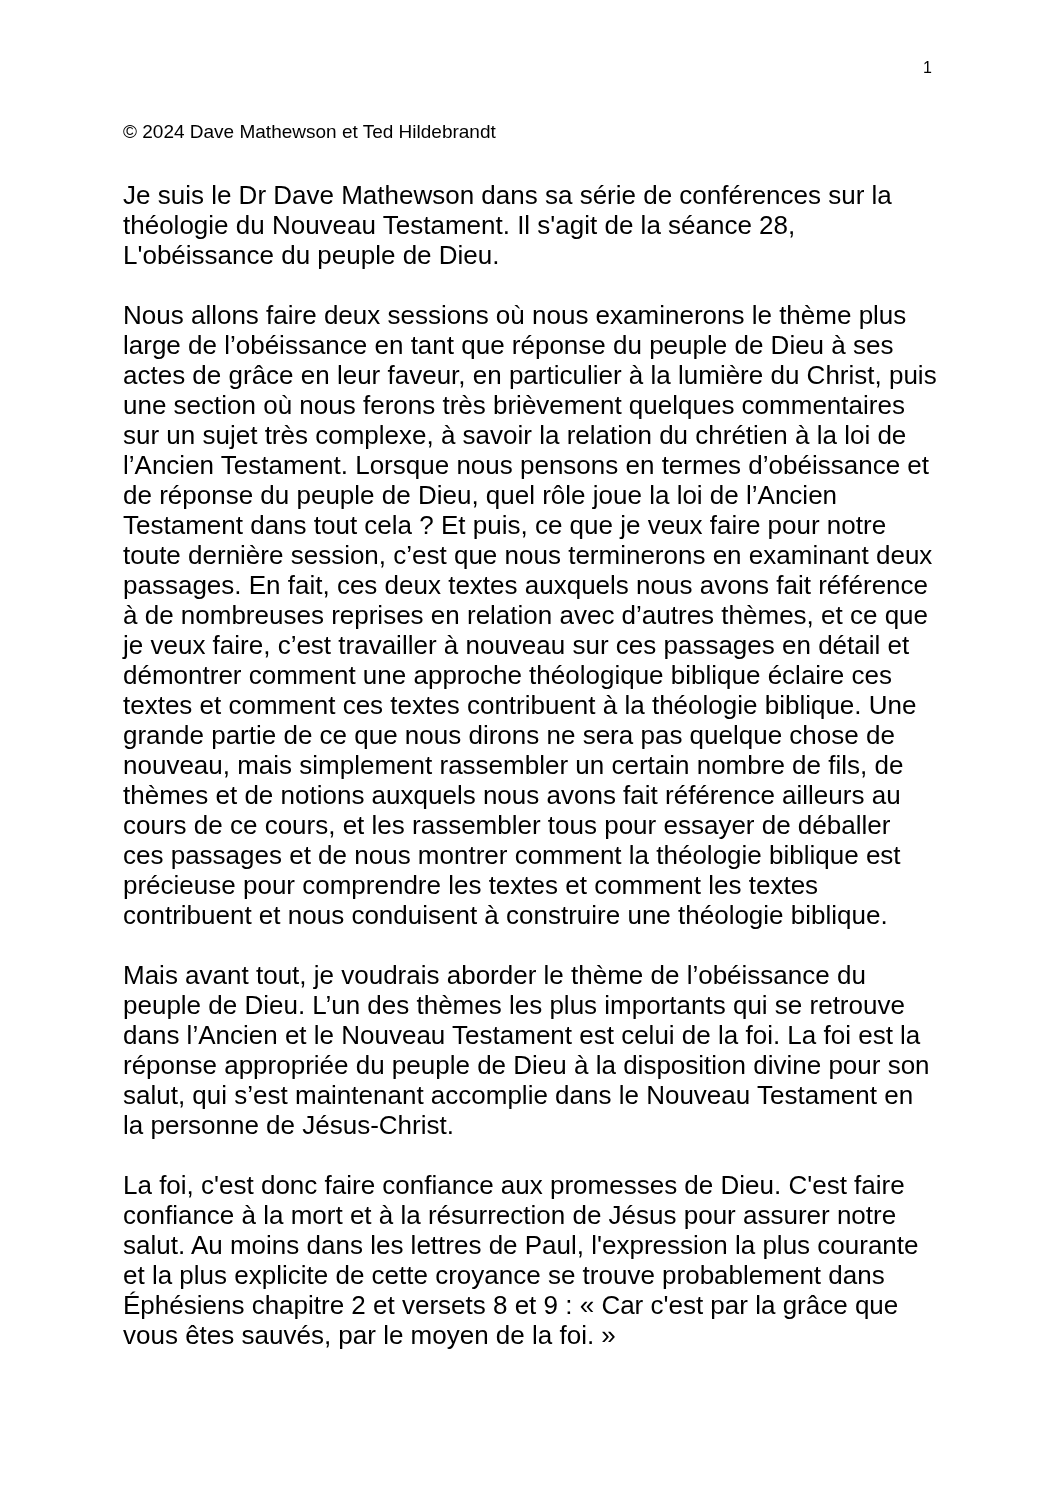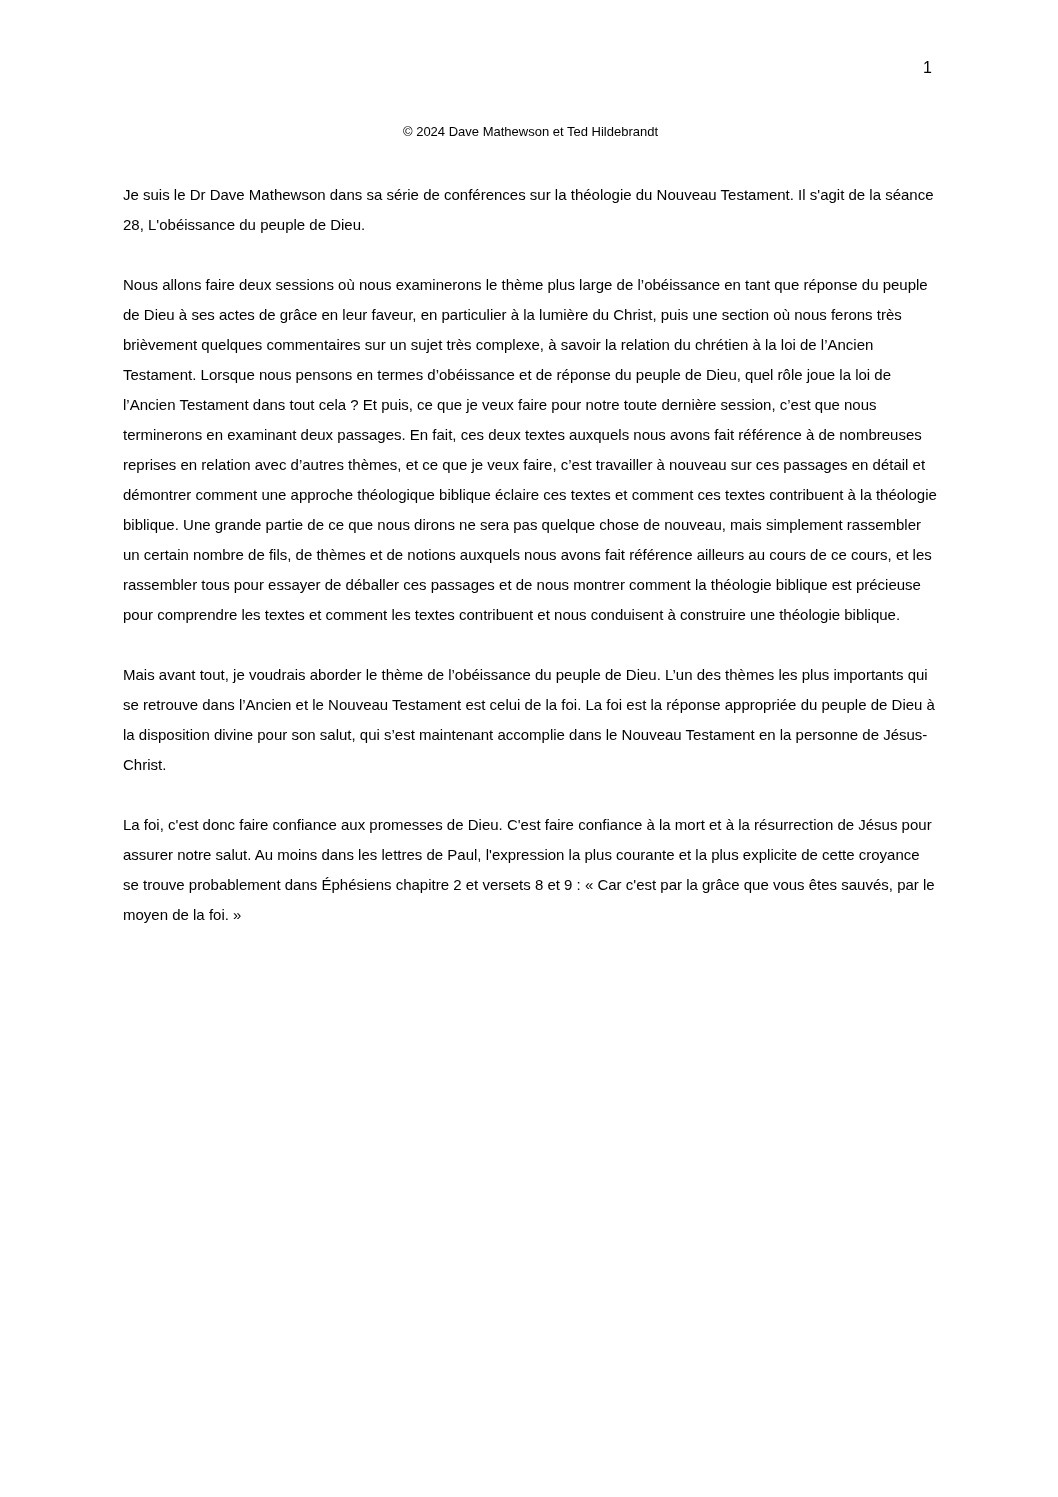"© 2024 Dave Mathewson et" .copyright { font-size: 13px -> 19px; text-align: center -> left }
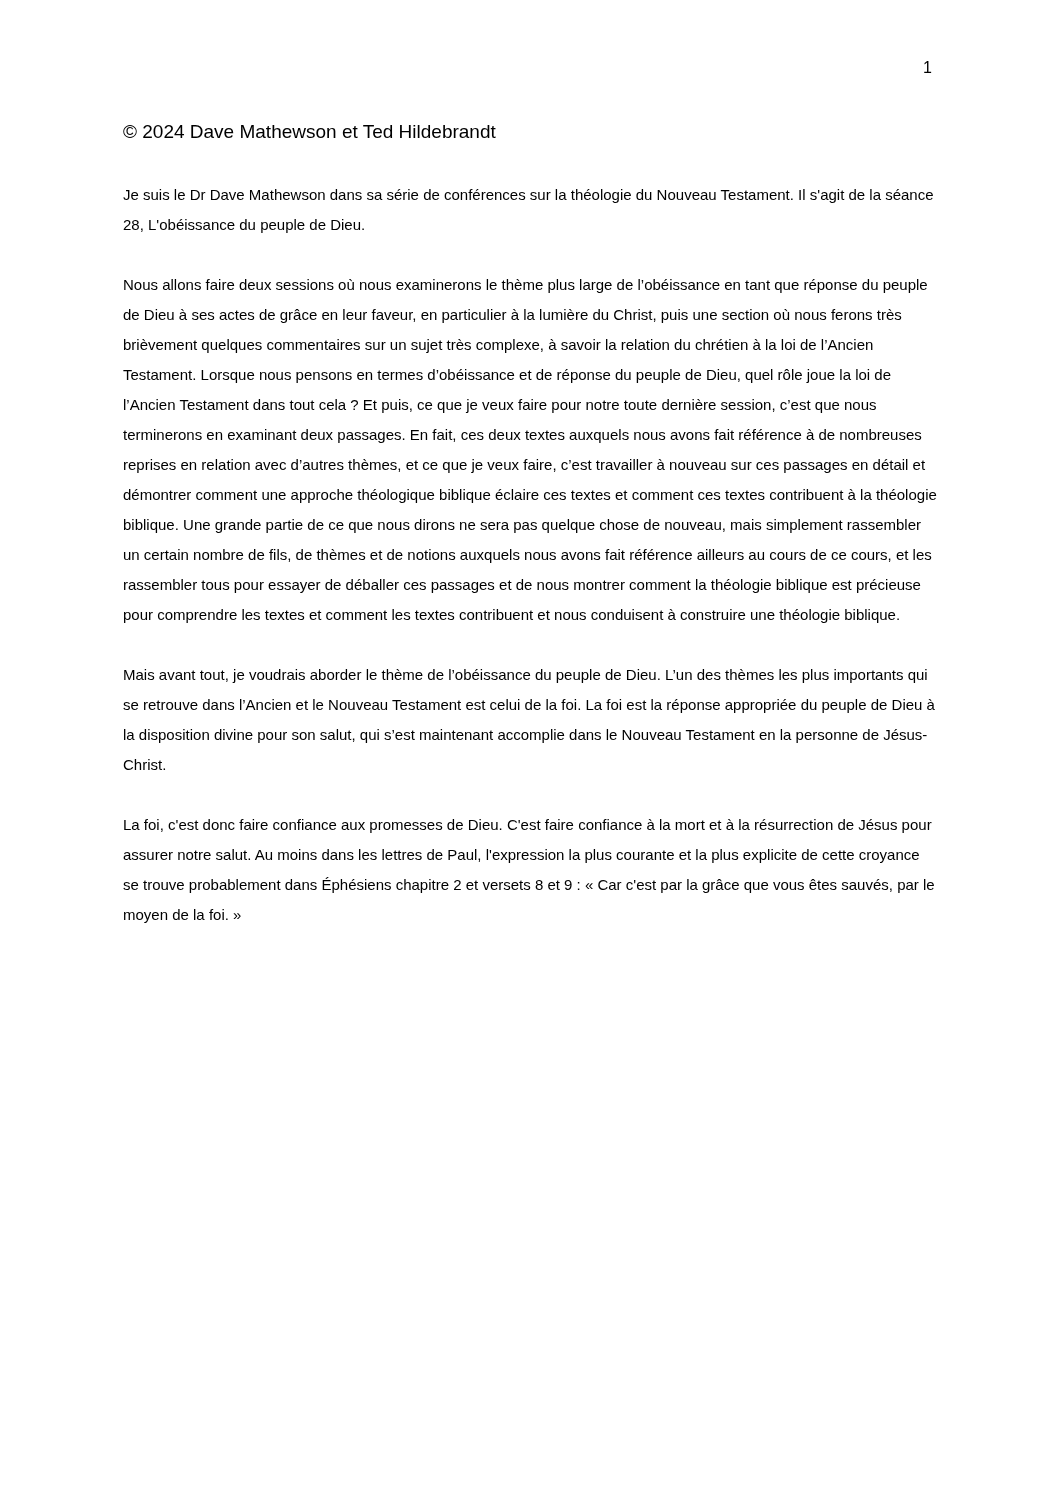"Je suis le Dr Dave" .body-text p { font-size: 15px -> 26px }
